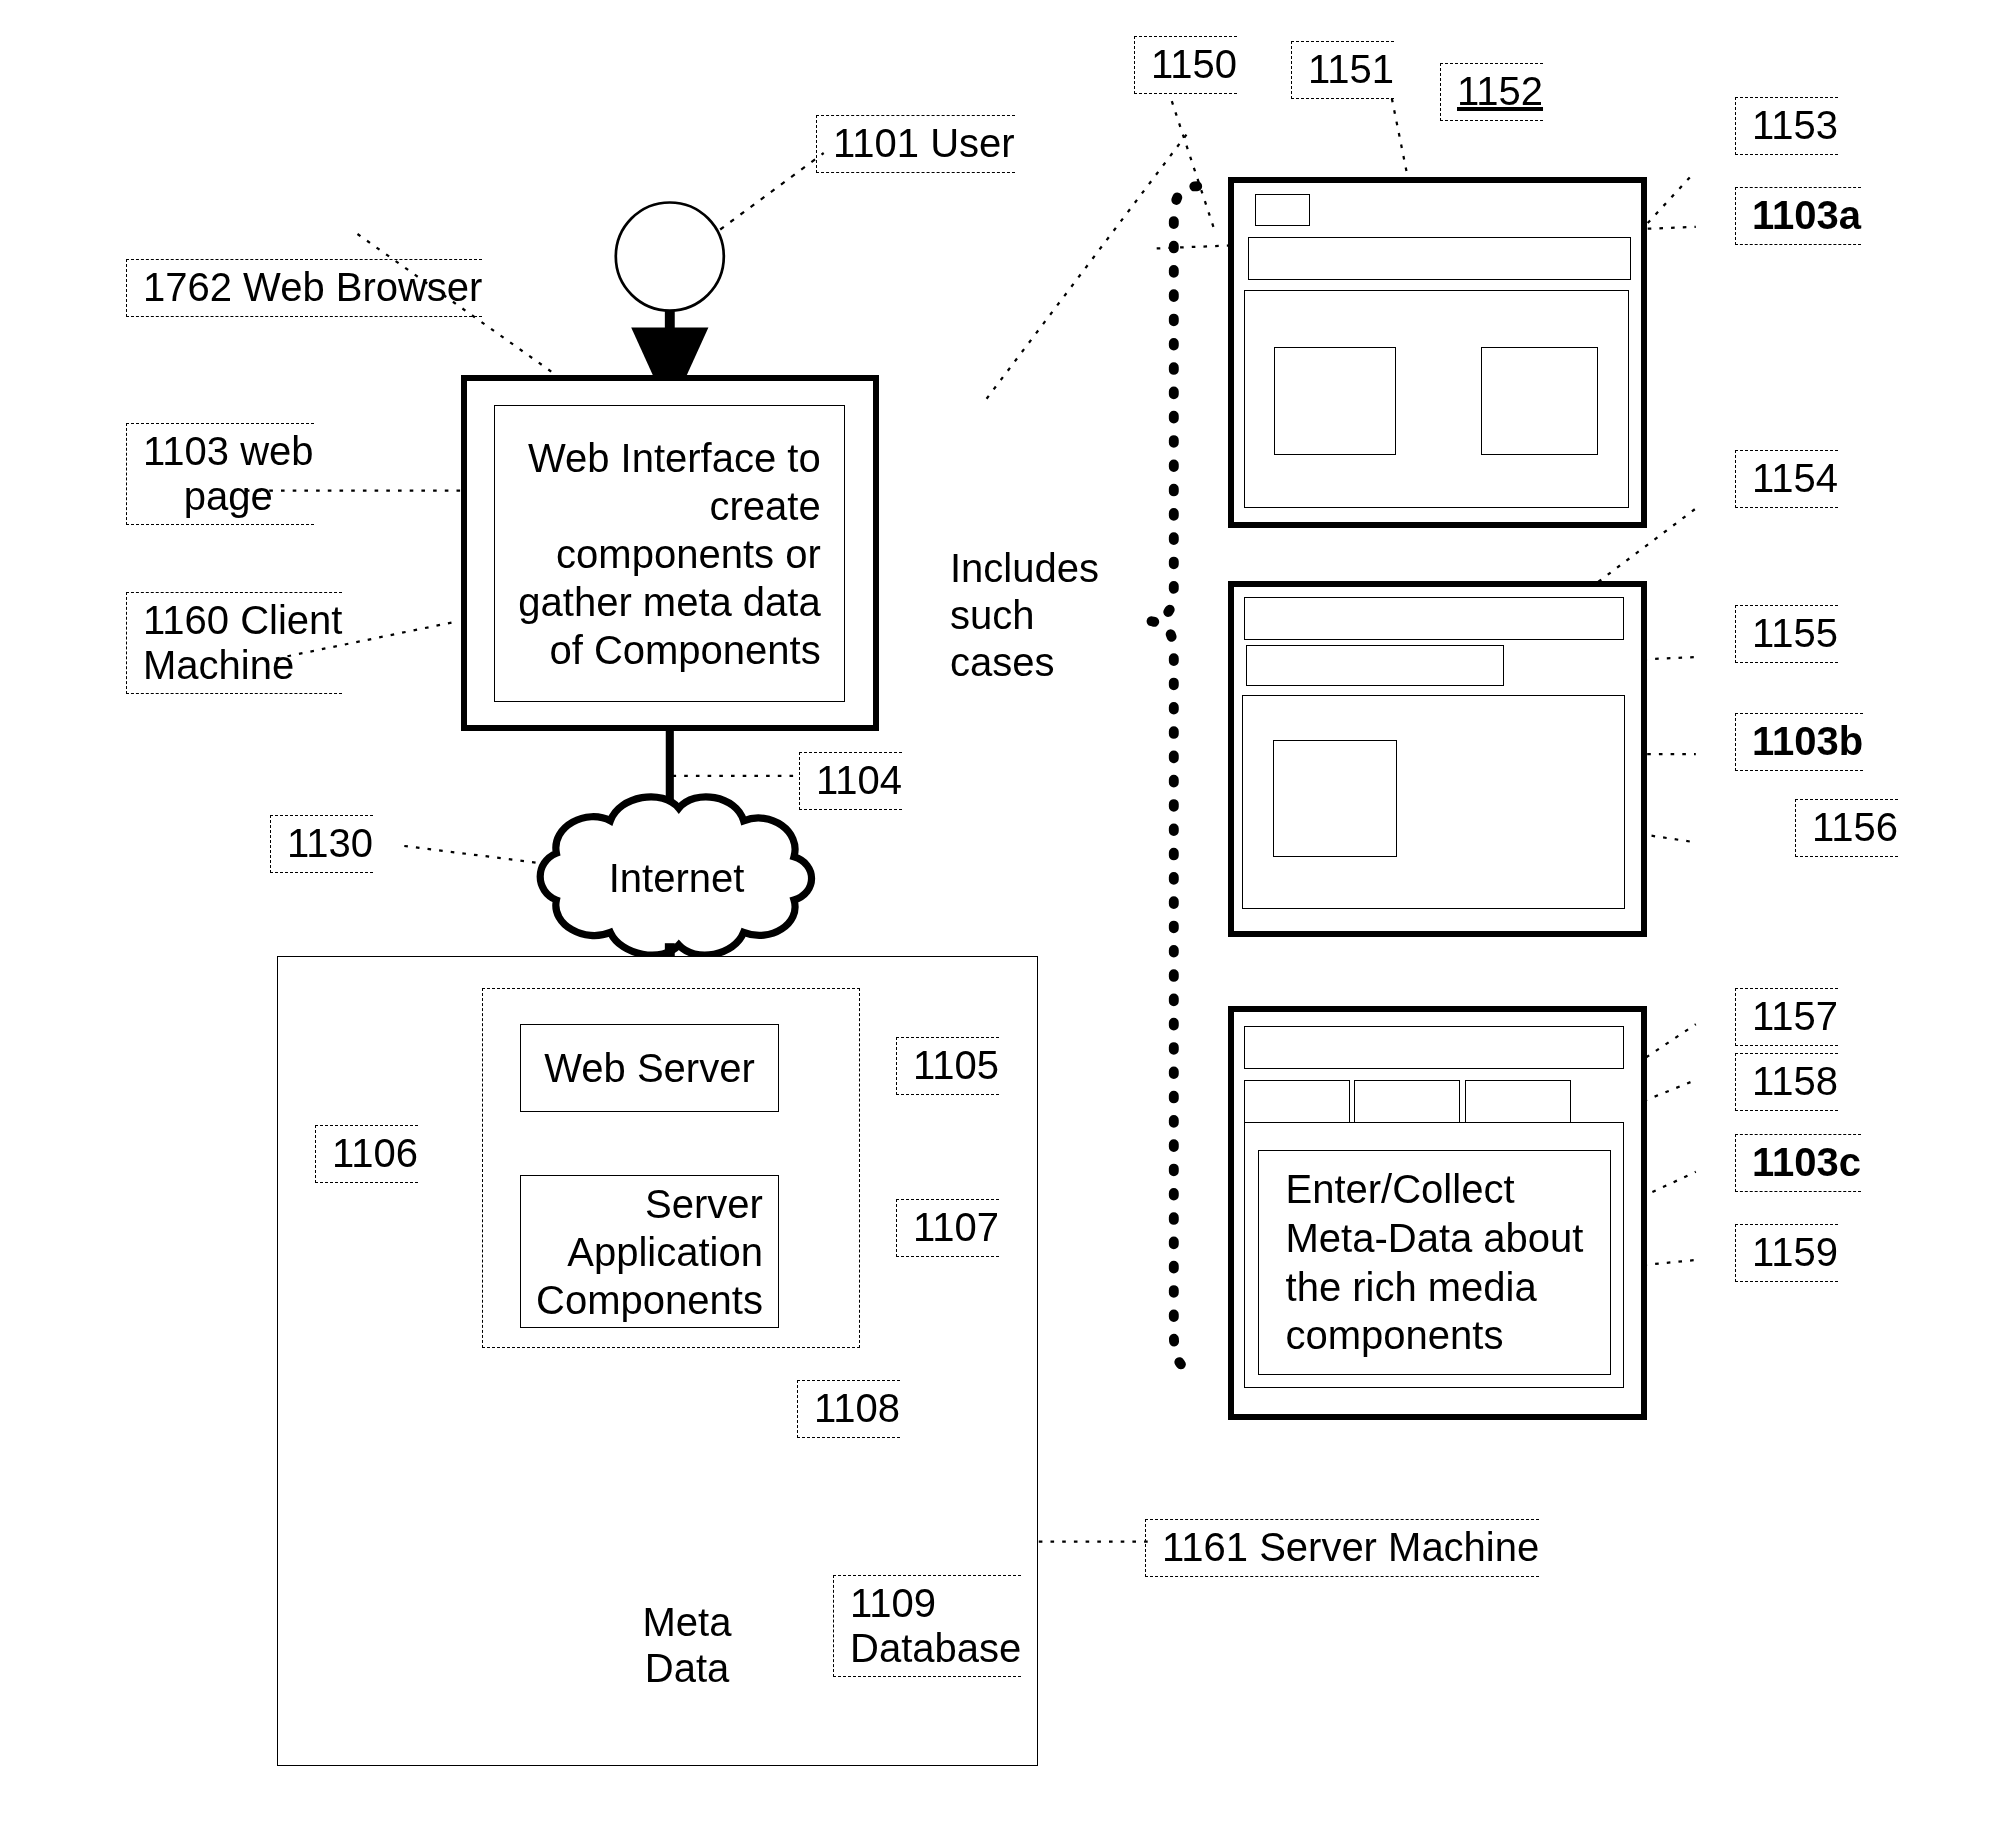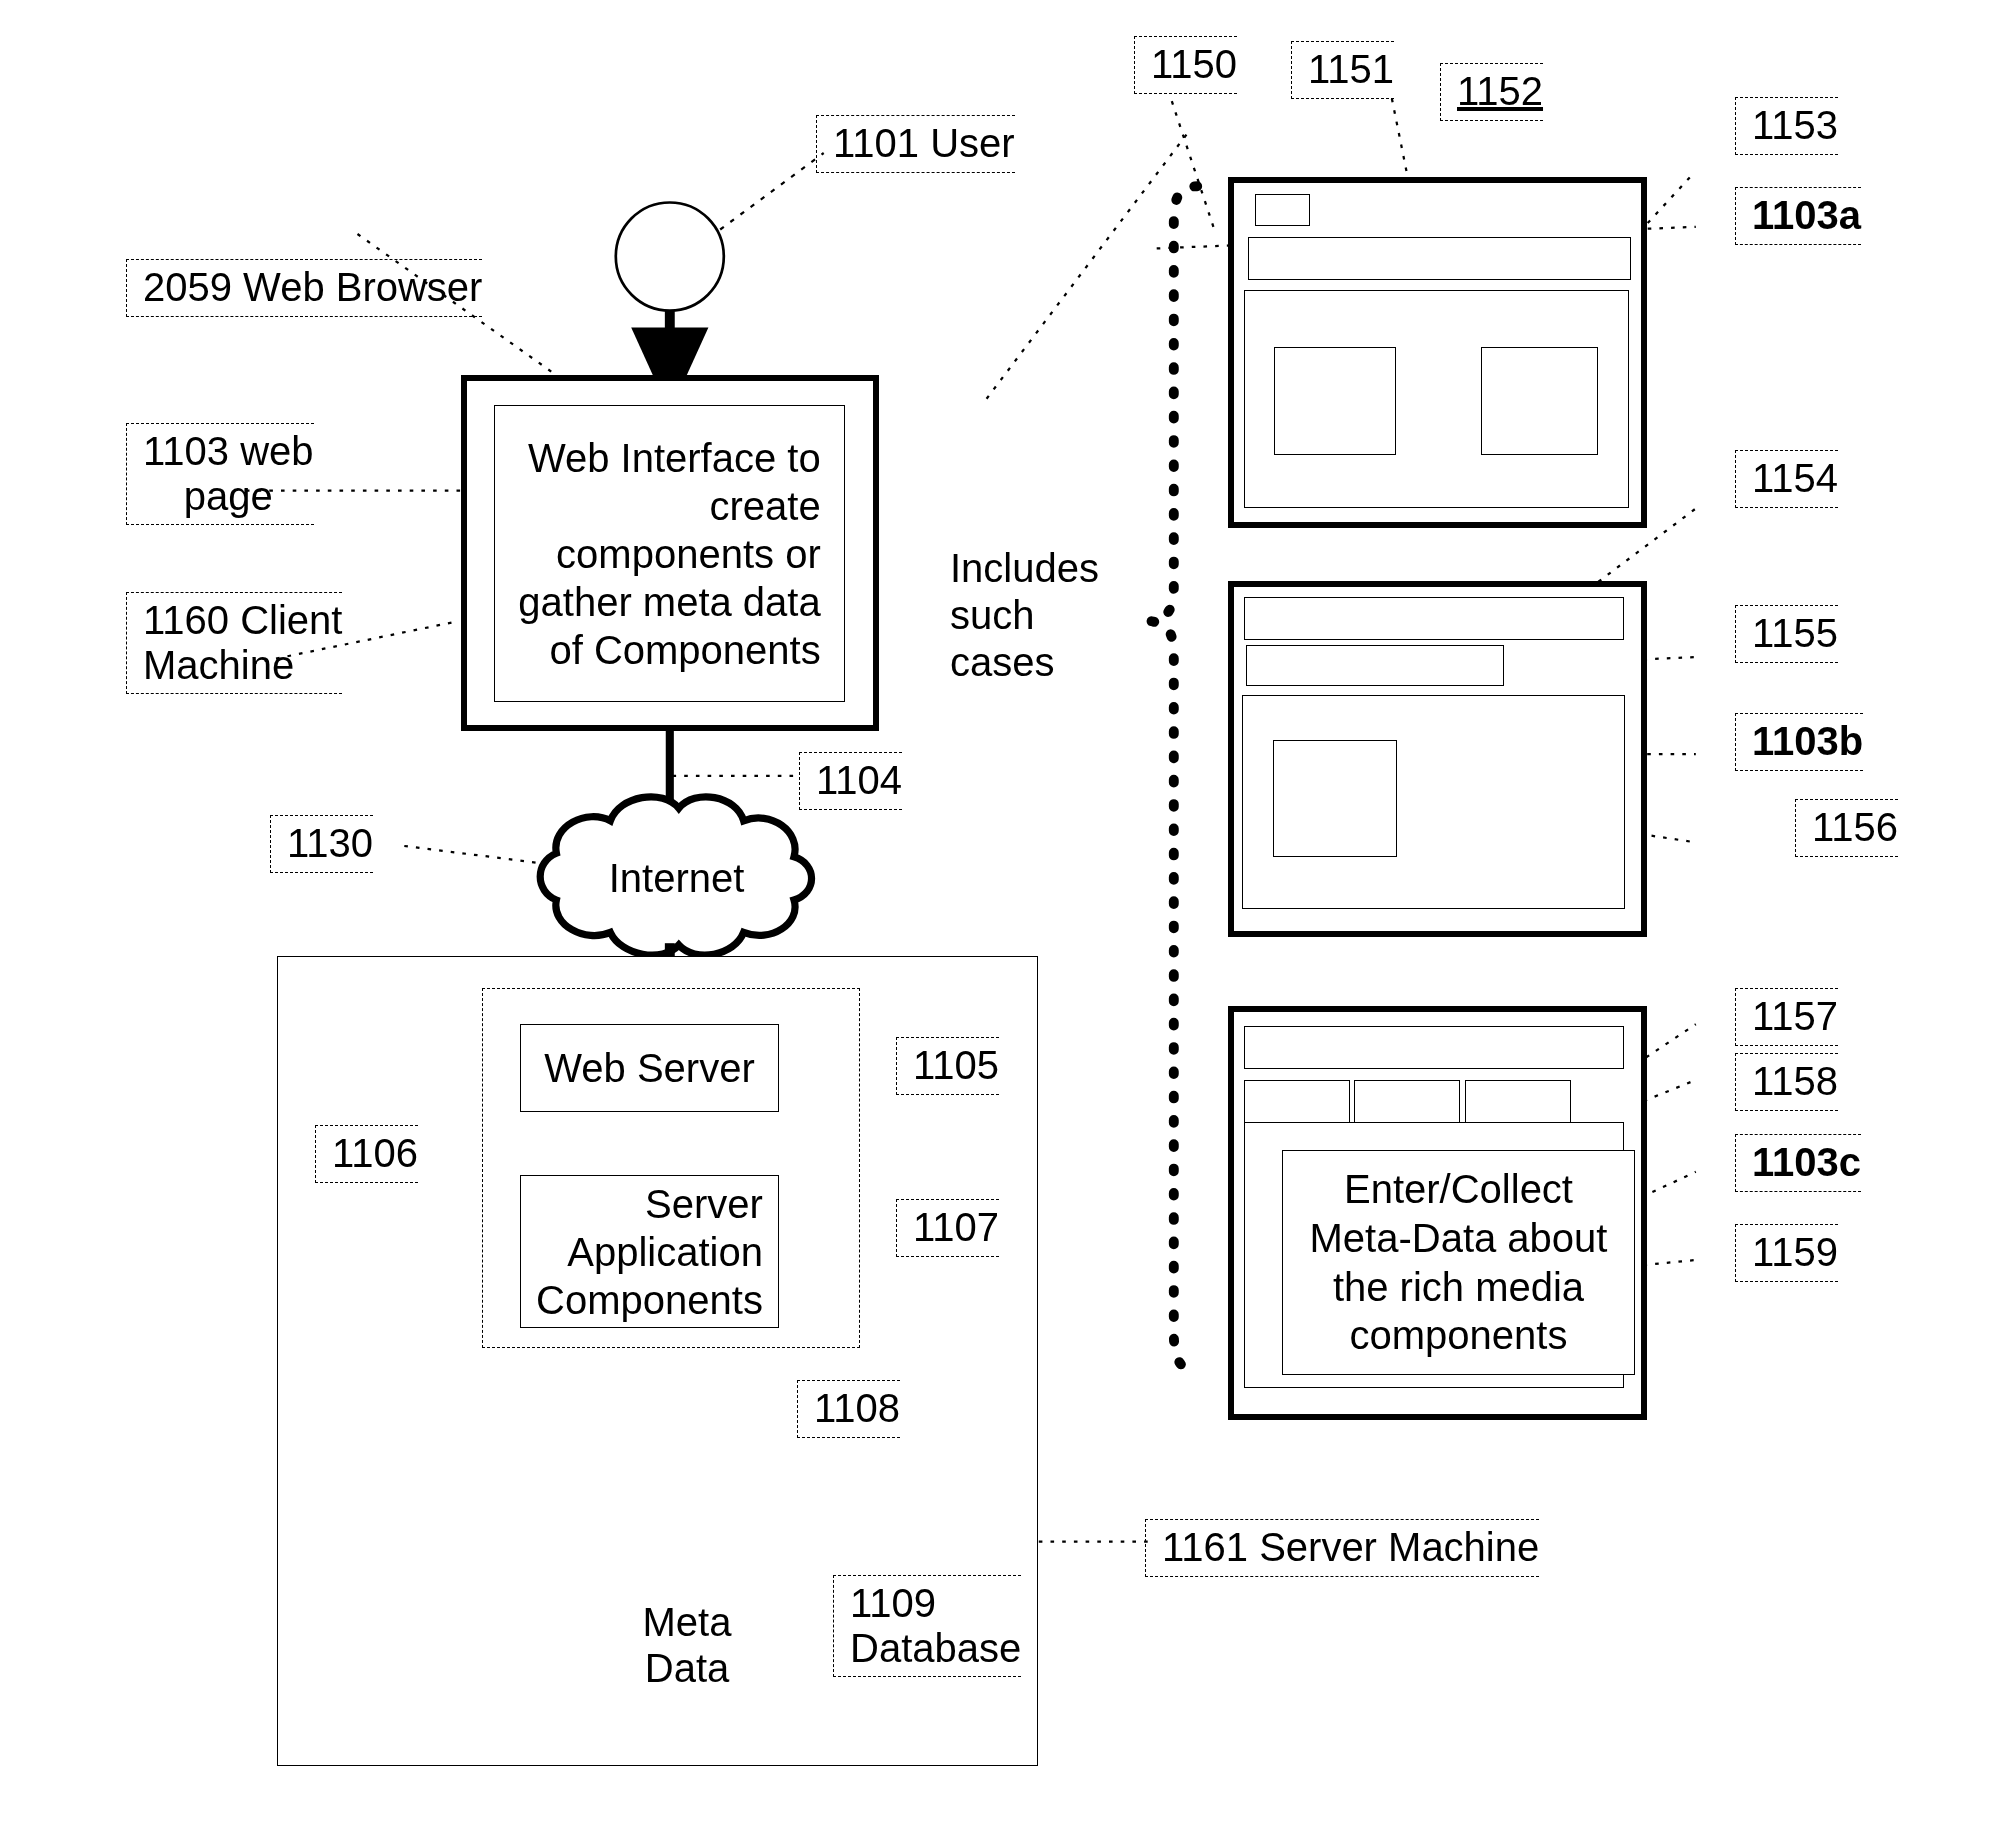"2059 Web Browser" span { text: 2059 -> 1762 }
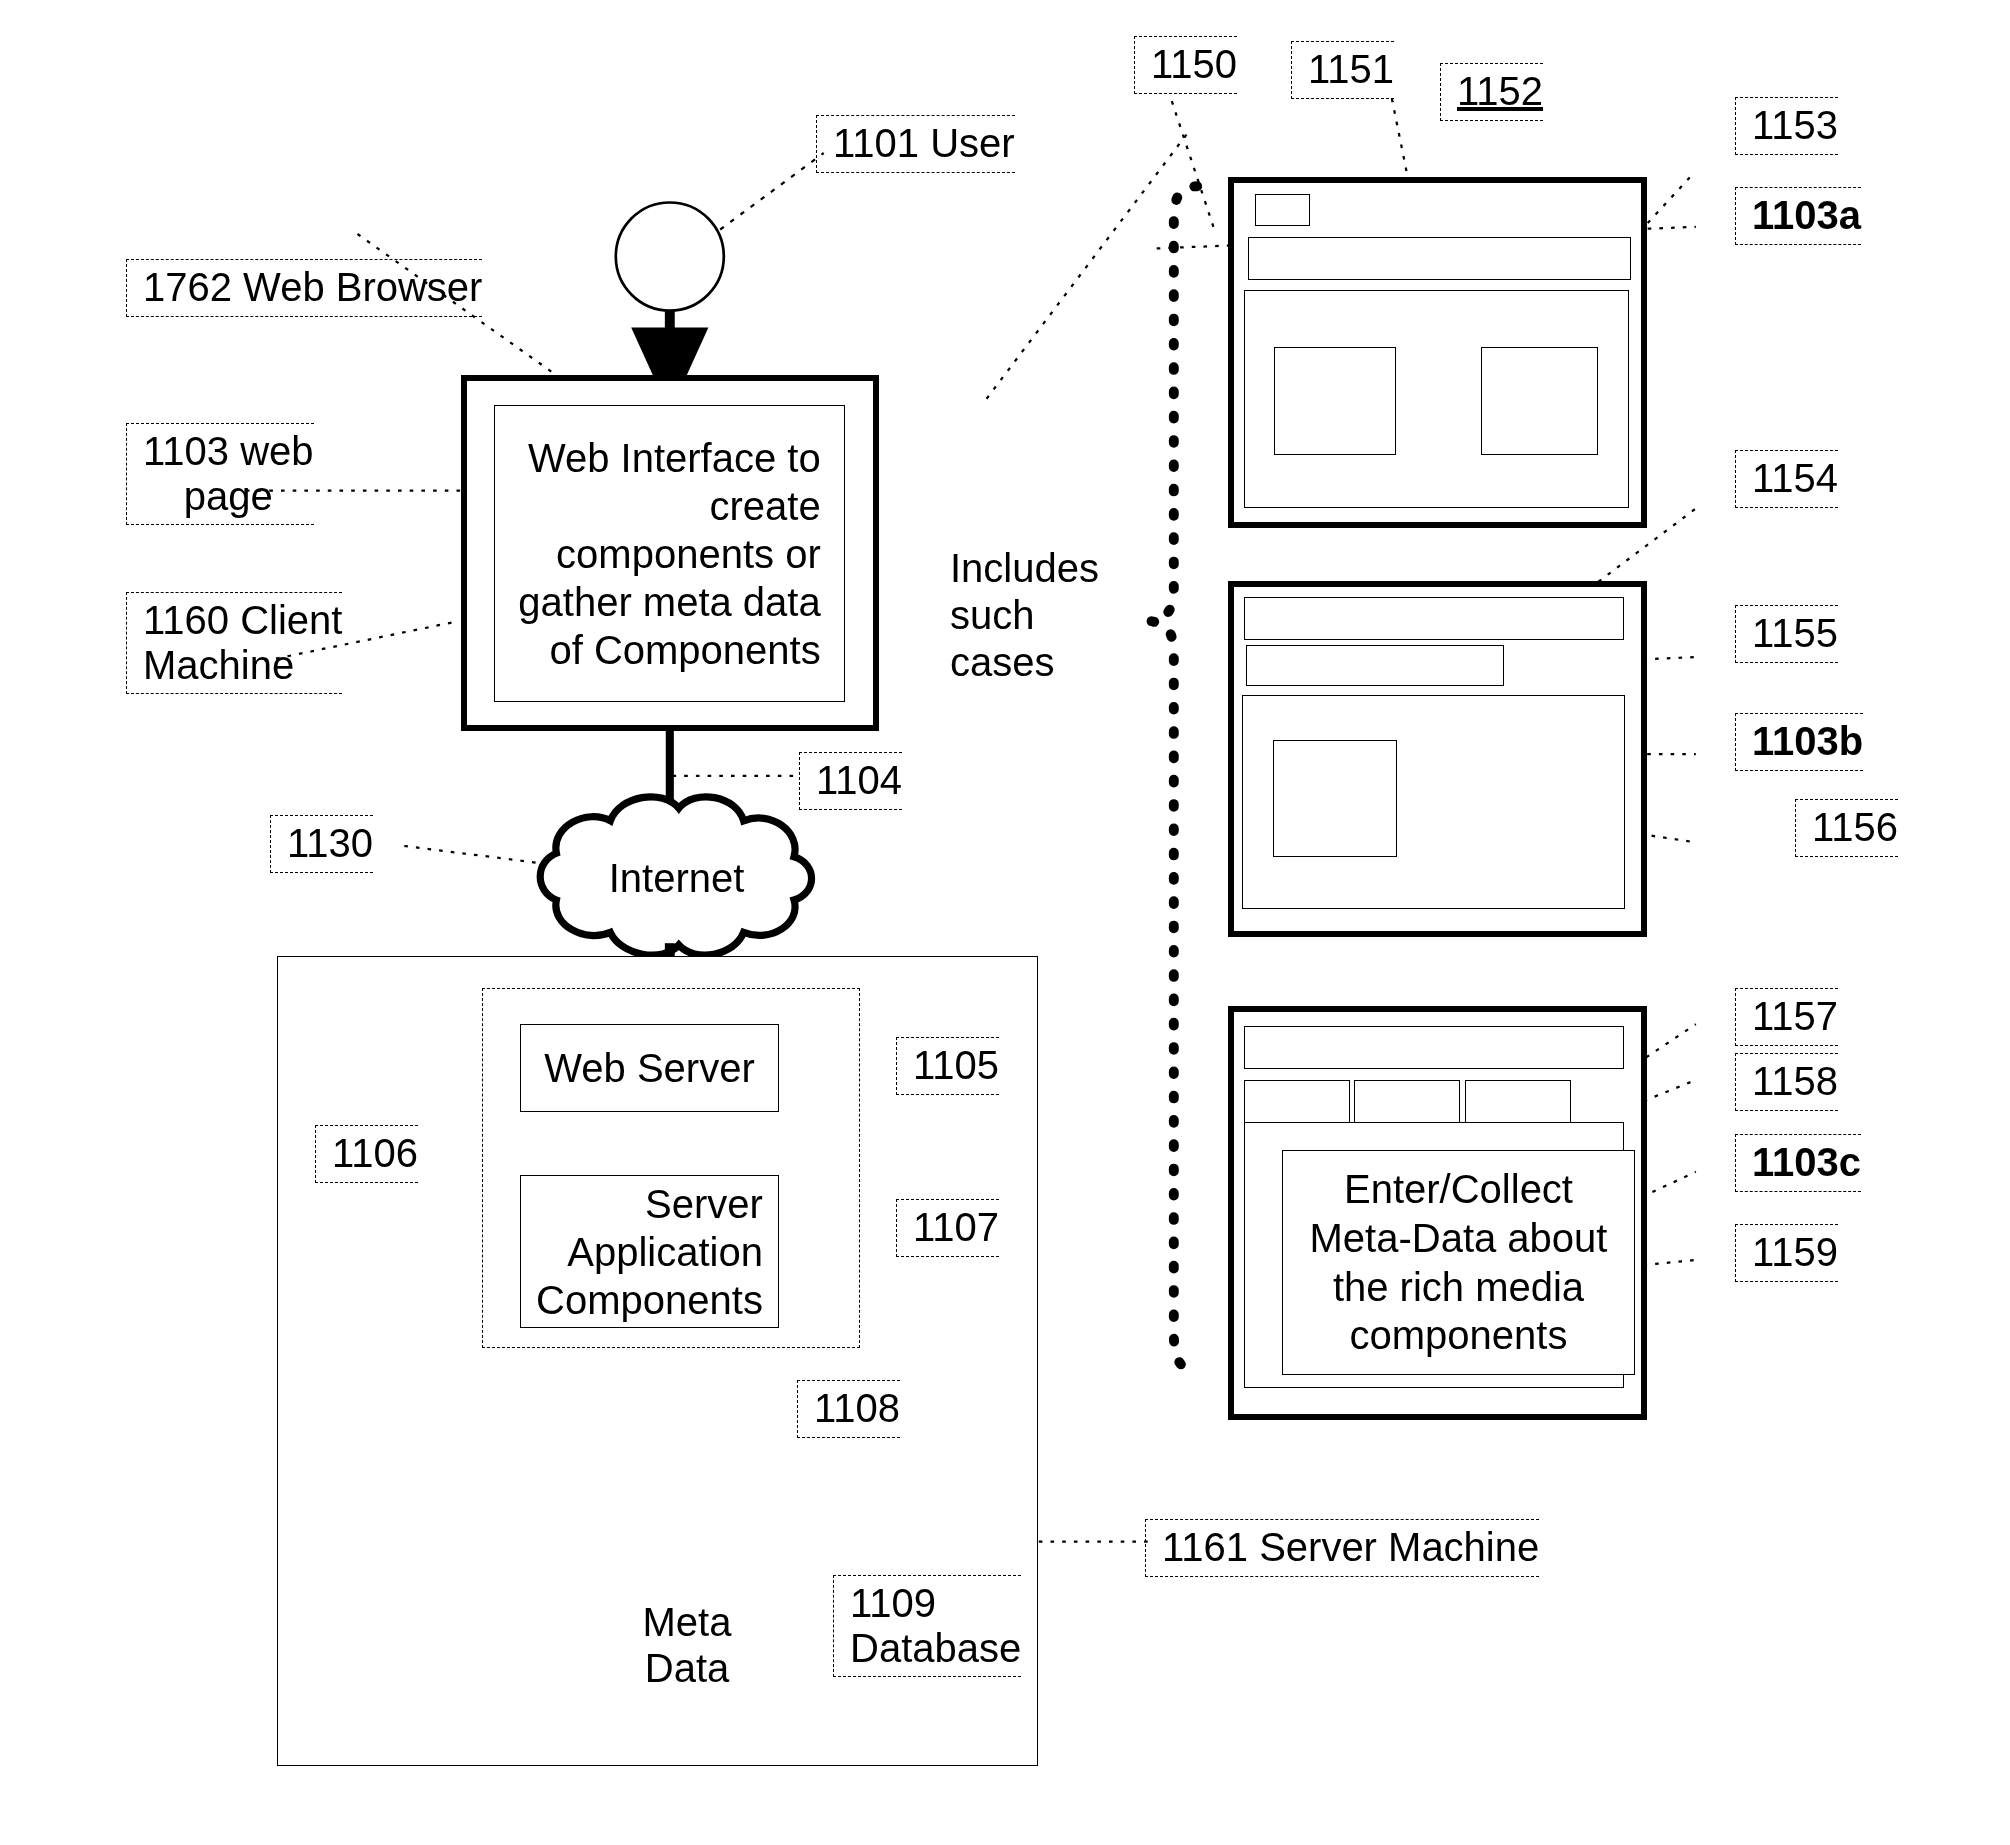"Enter/Collect" .mock-text { margin-left: 24px -> none; text-align: center -> left }
